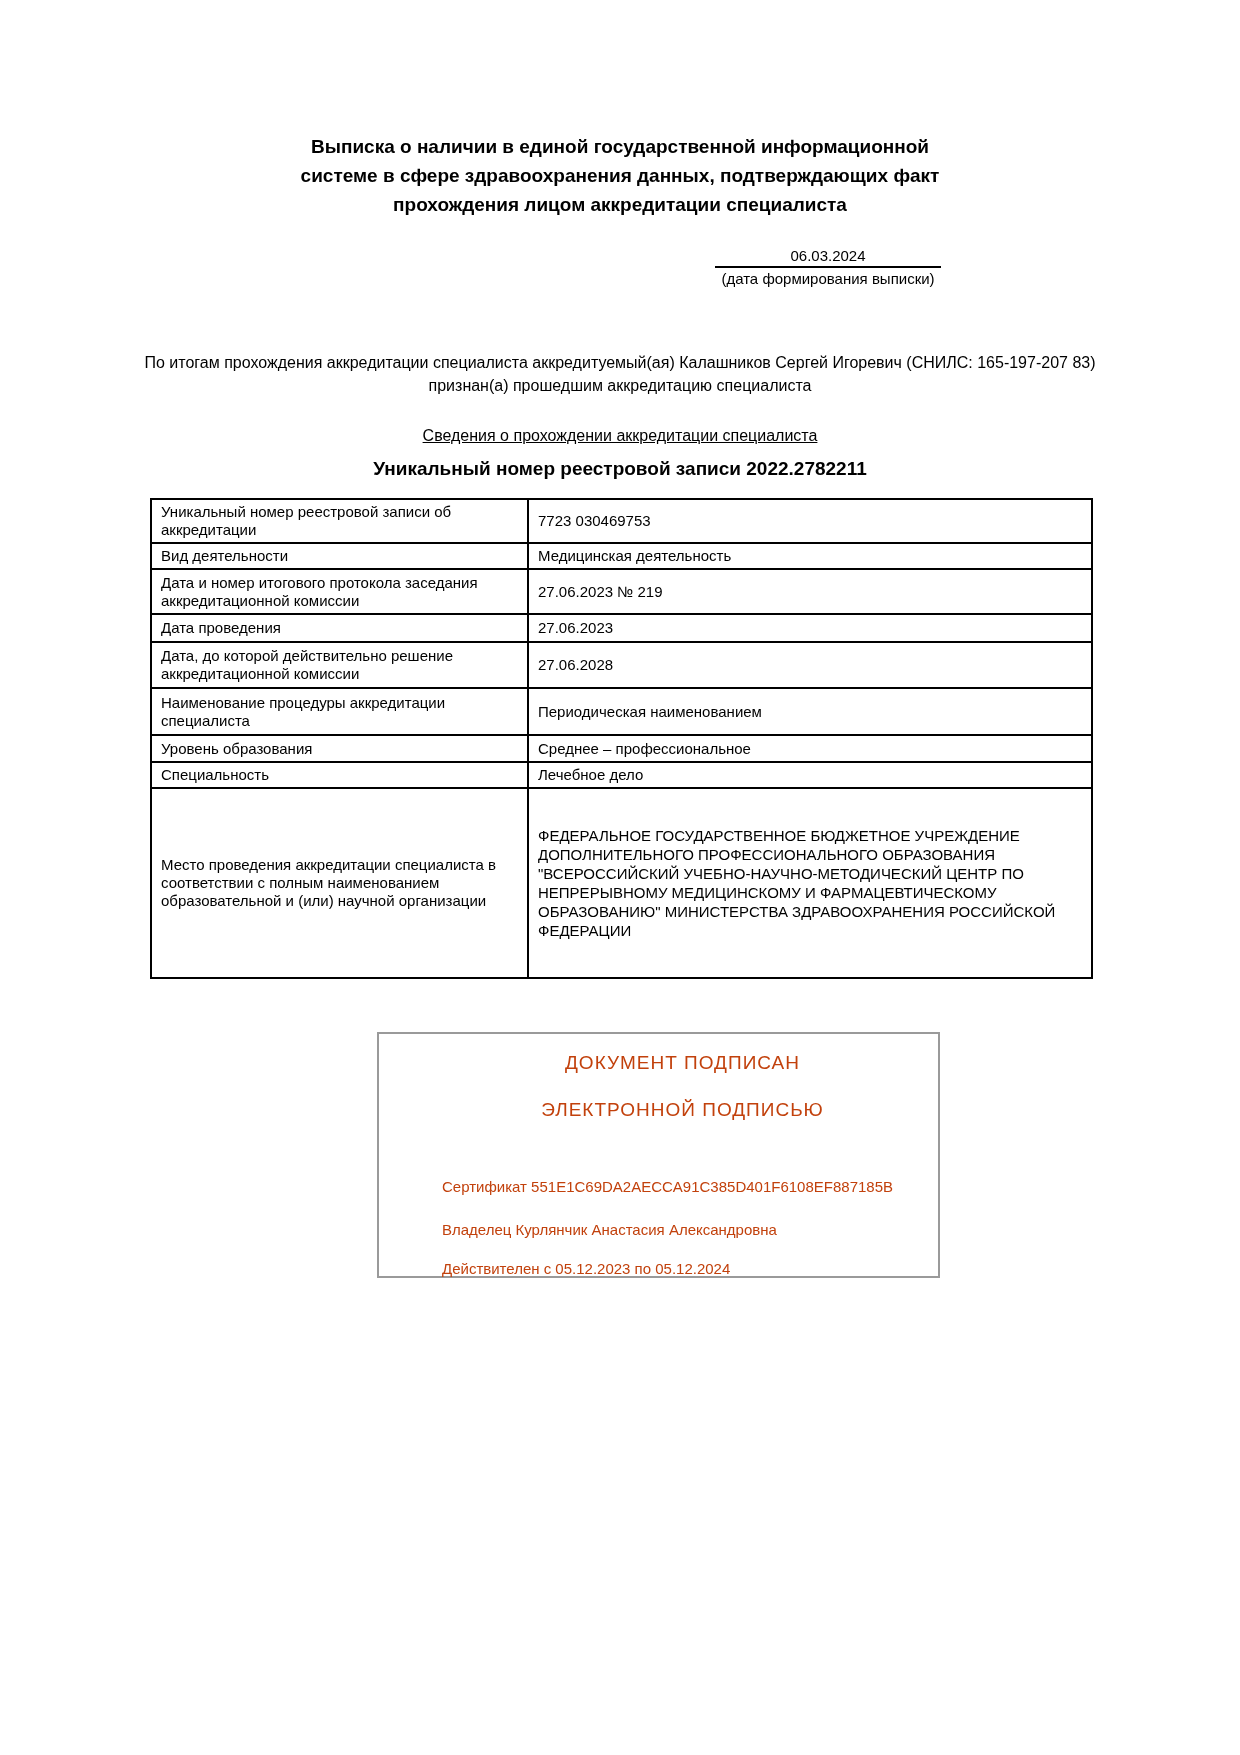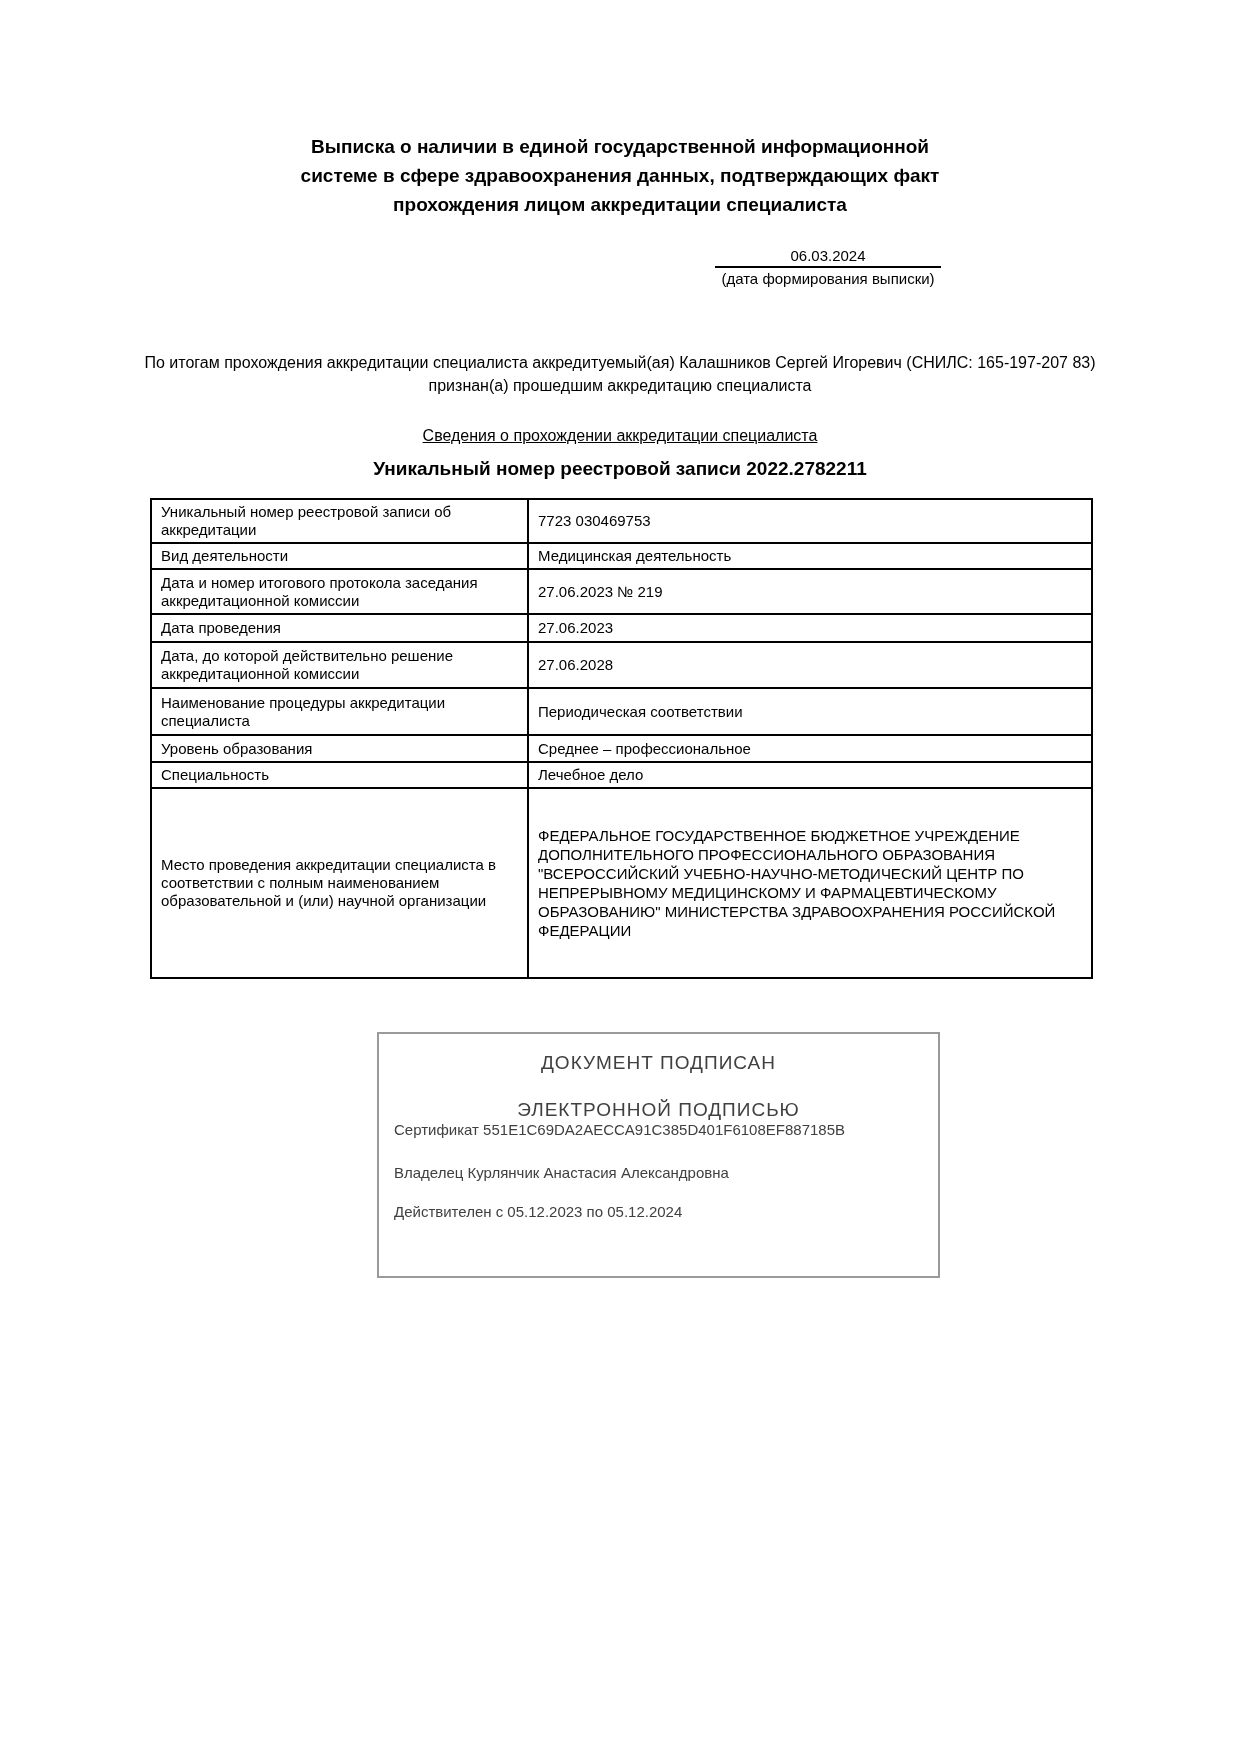"Периодическая соответствии" td.col-value { text: соответствии -> наименованием }
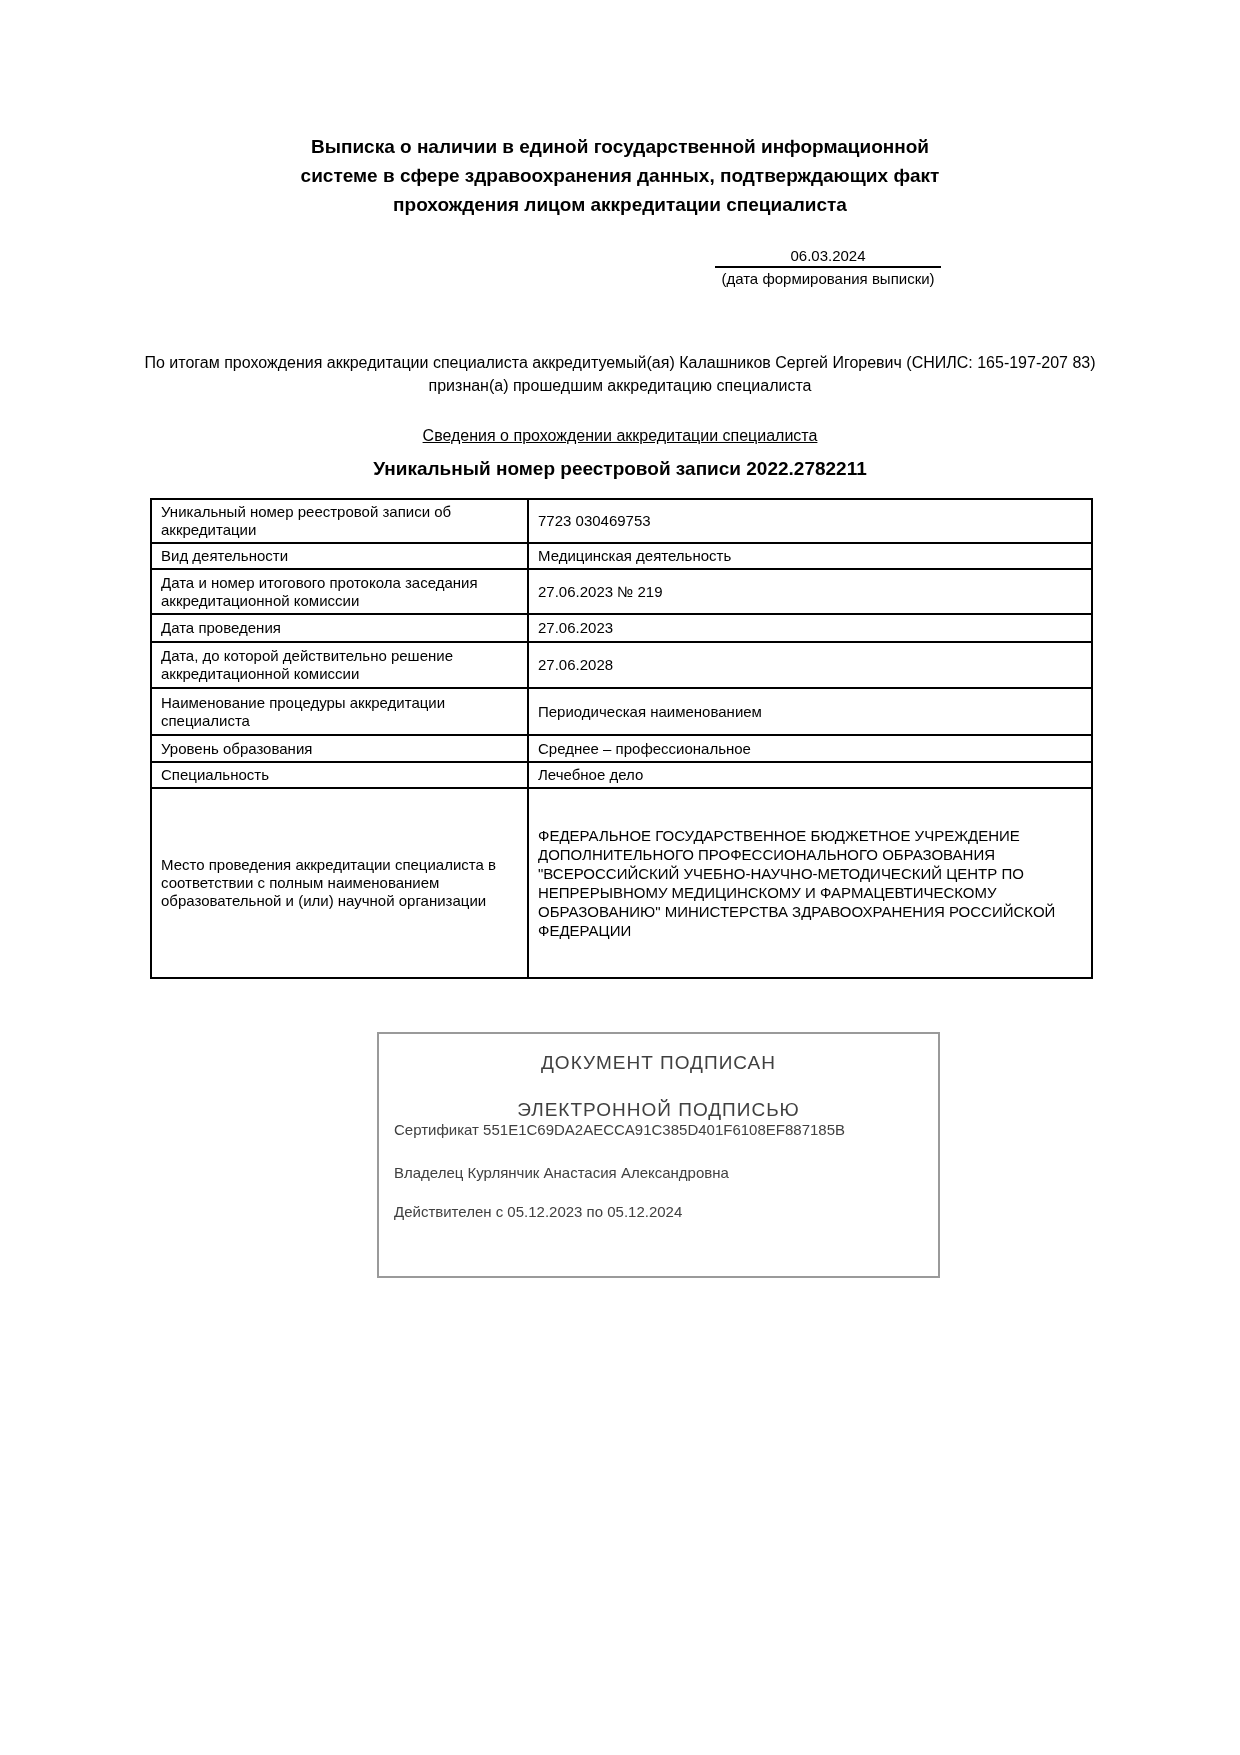"ДОКУМЕНТ ПОДПИСАН" .sign-box { color: #404040 -> #c2410c; padding-left: none -> 48px }
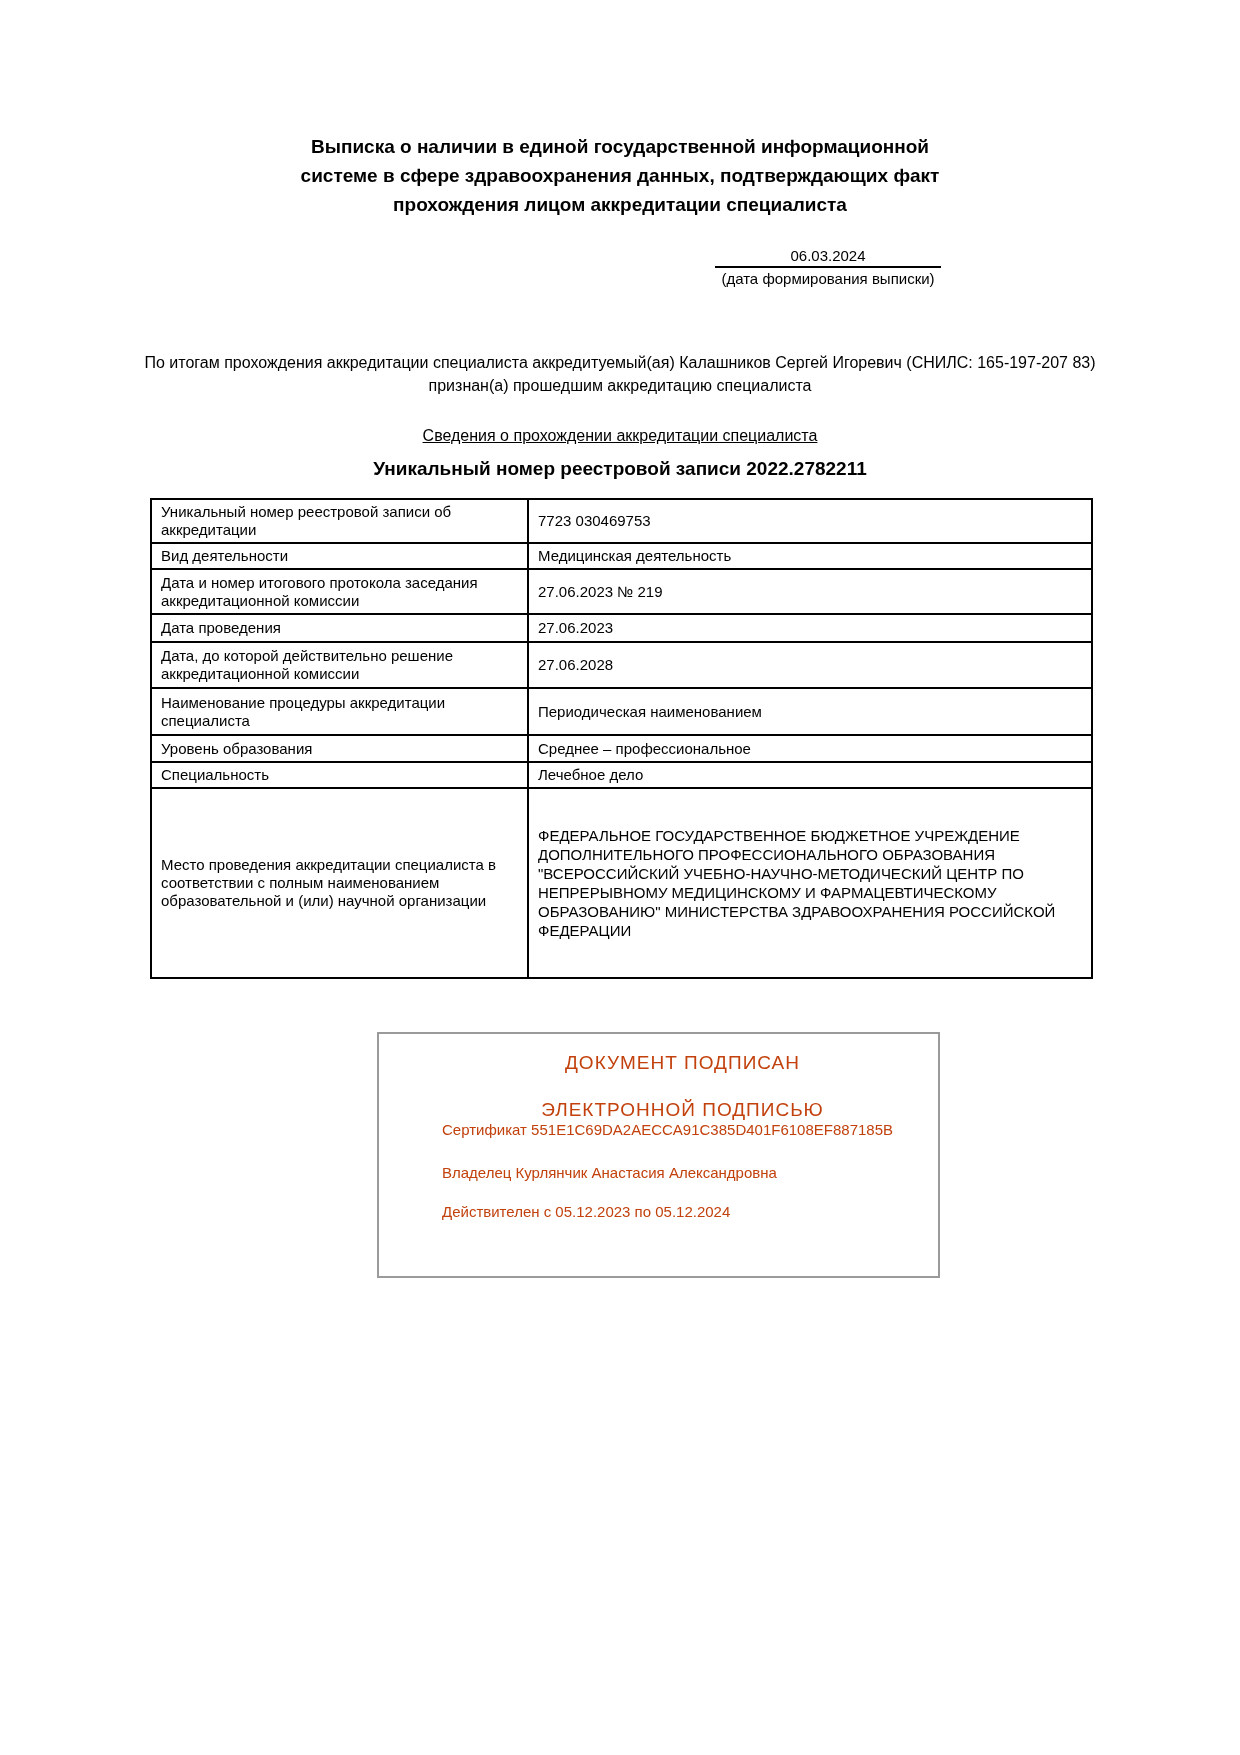"ЭЛЕКТРОННОЙ ПОДПИСЬЮ" .sign-head-2 { margin-bottom: none -> 57px }
